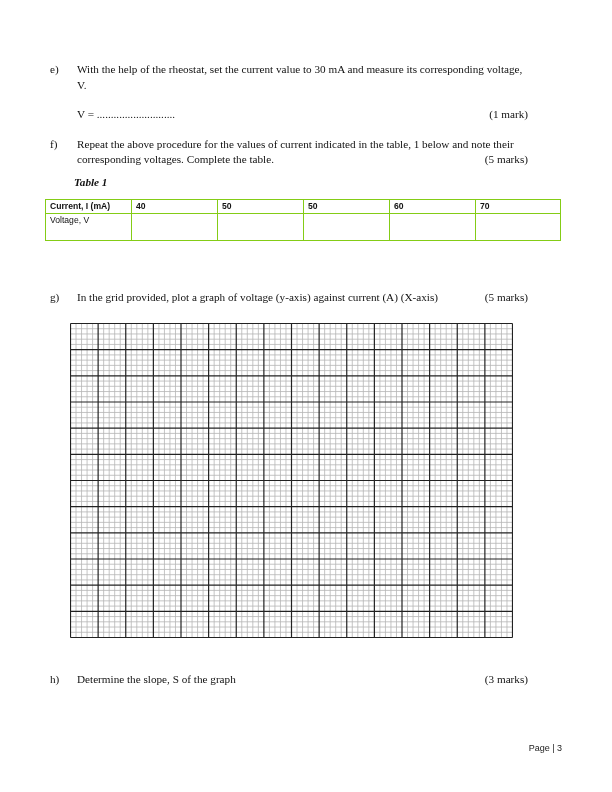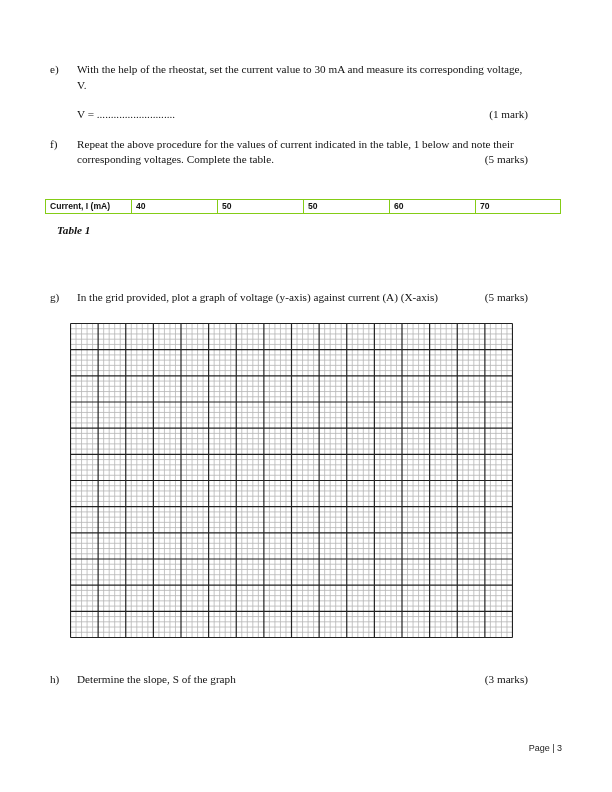"Table 1" div.caption { left: 57px -> 74px; margin-top: 48px -> none }
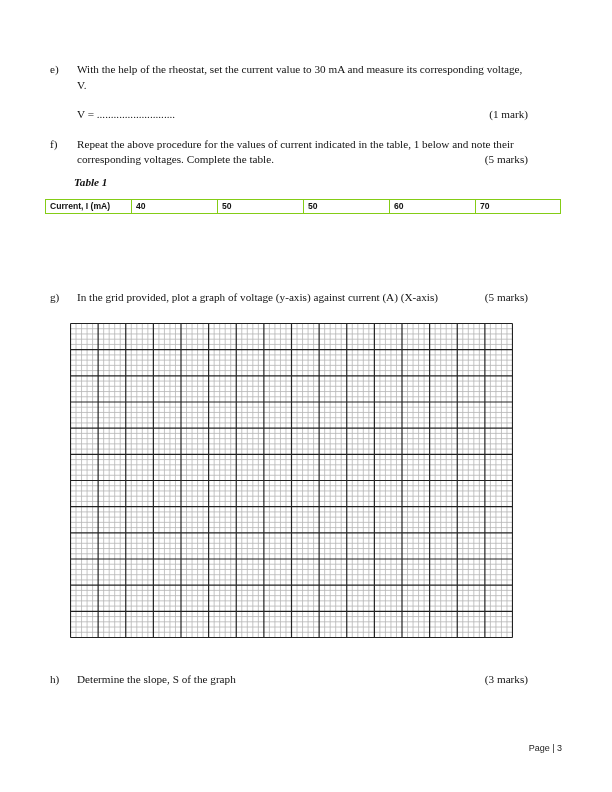"Voltage, V" tr.r { html: none -> <tr> <td>Voltage, V</td> <td></td> <td></td> <td></td> <td></td> <td></td> </tr> }
